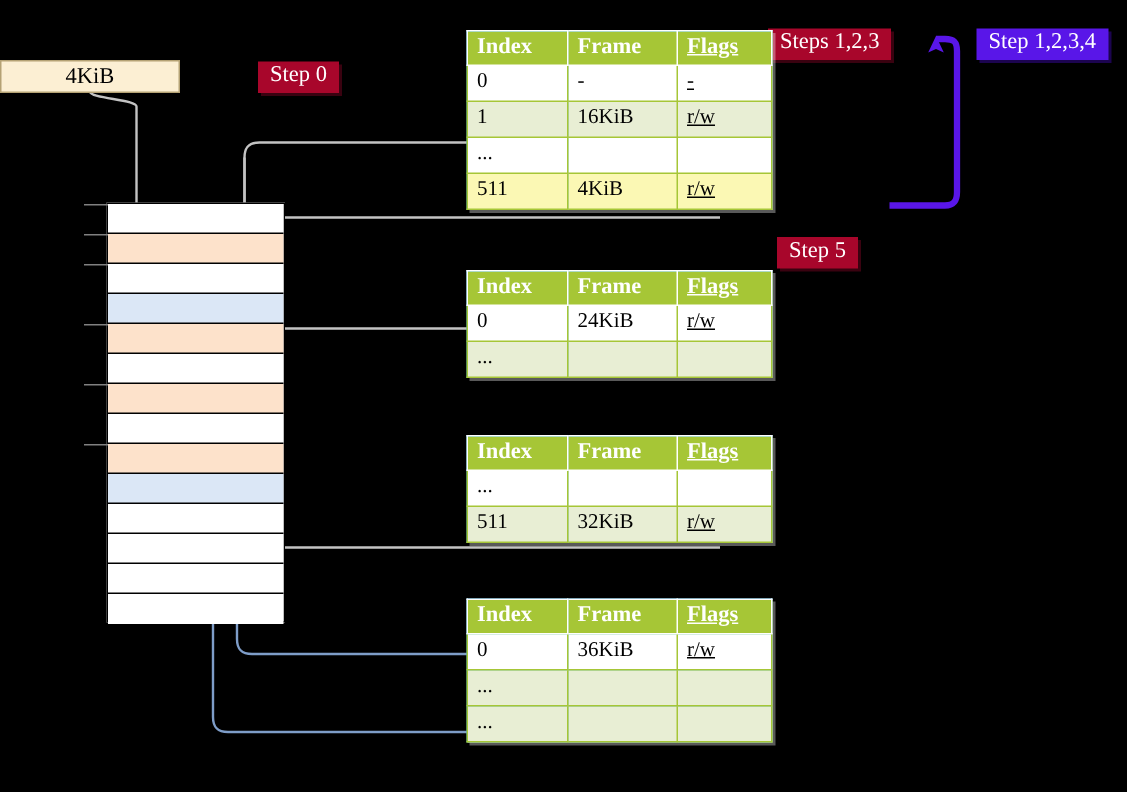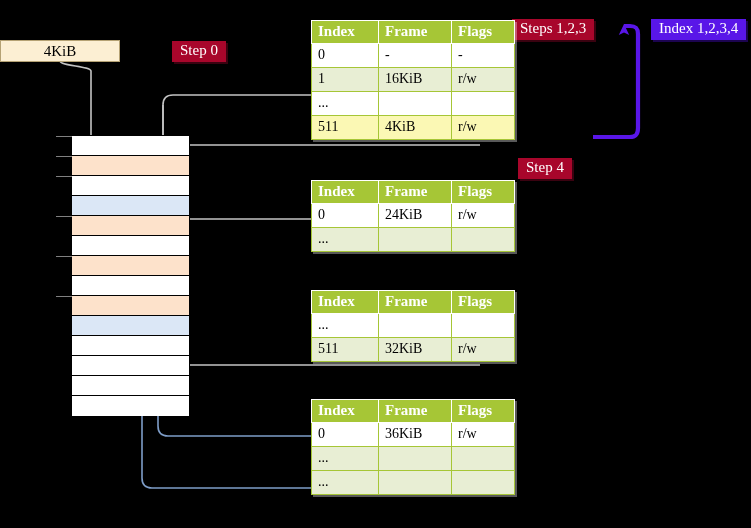"Flags" .c-flags { text-decoration: none -> underline }
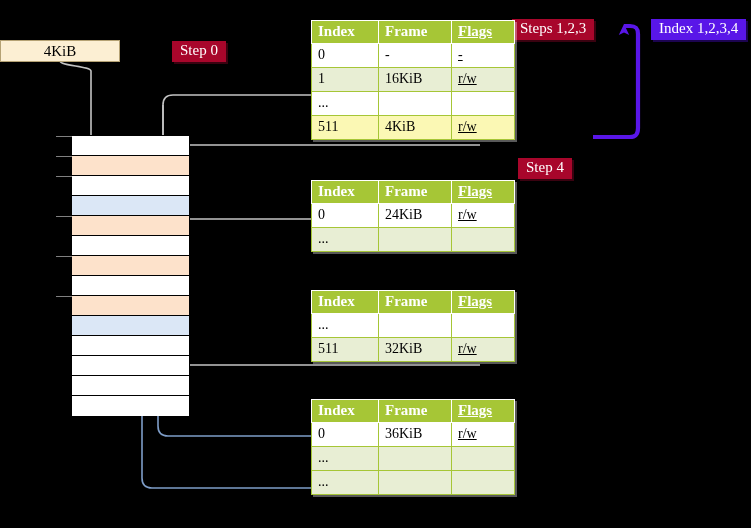"Index 1,2,3,4" div.badge { text: Index -> Step }
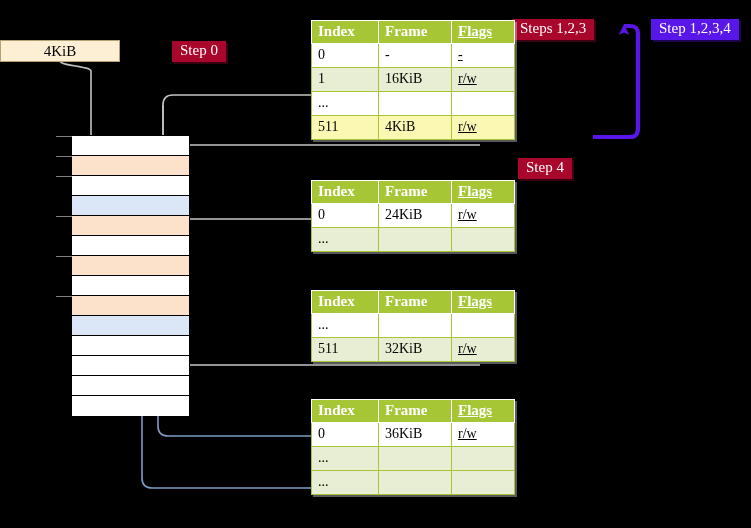"Step 4" div.badge { text: 4 -> 5 }
